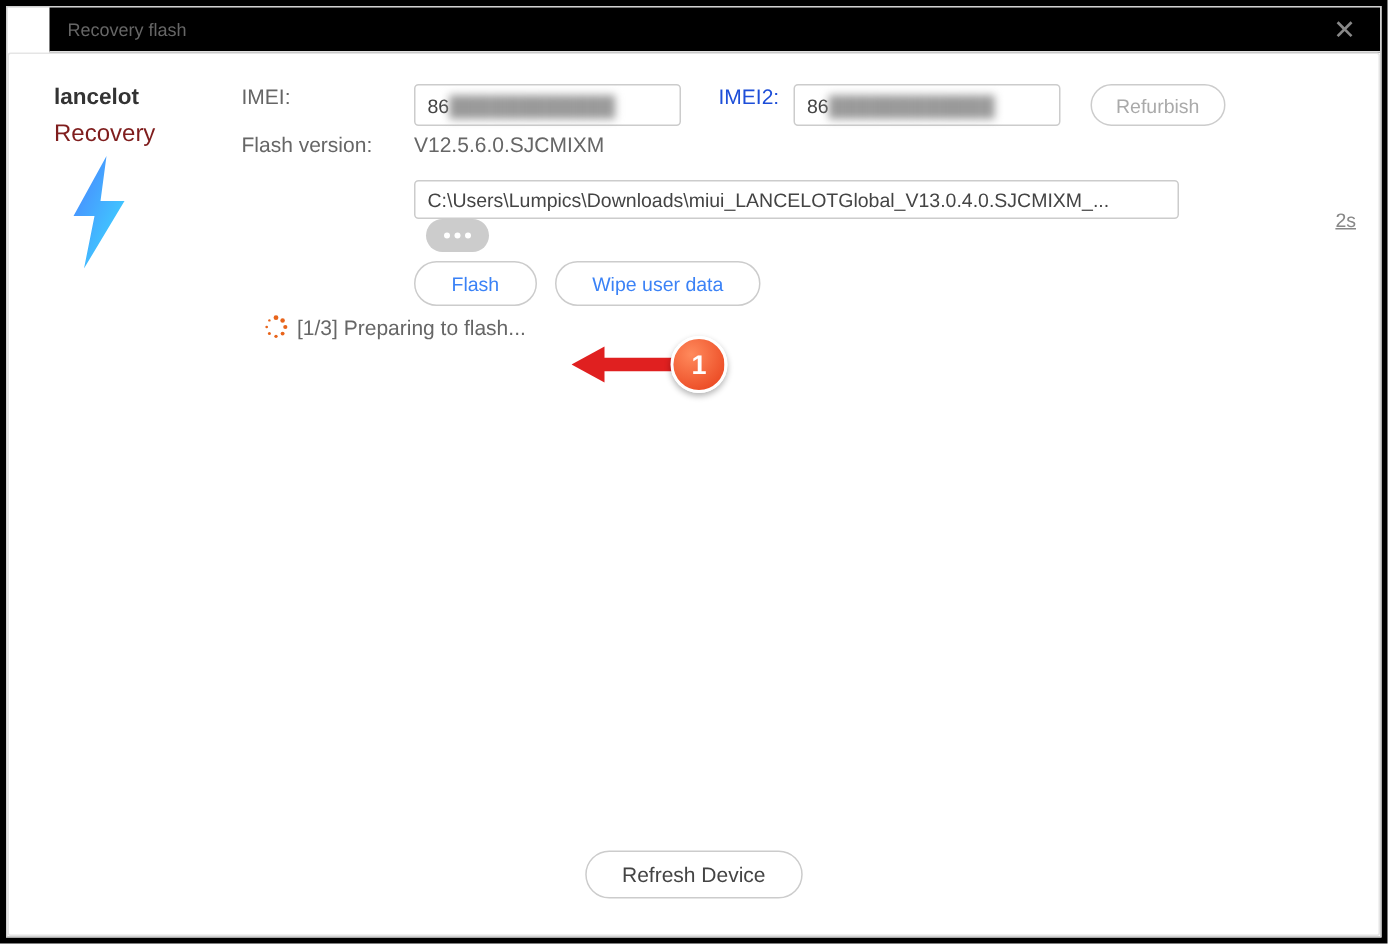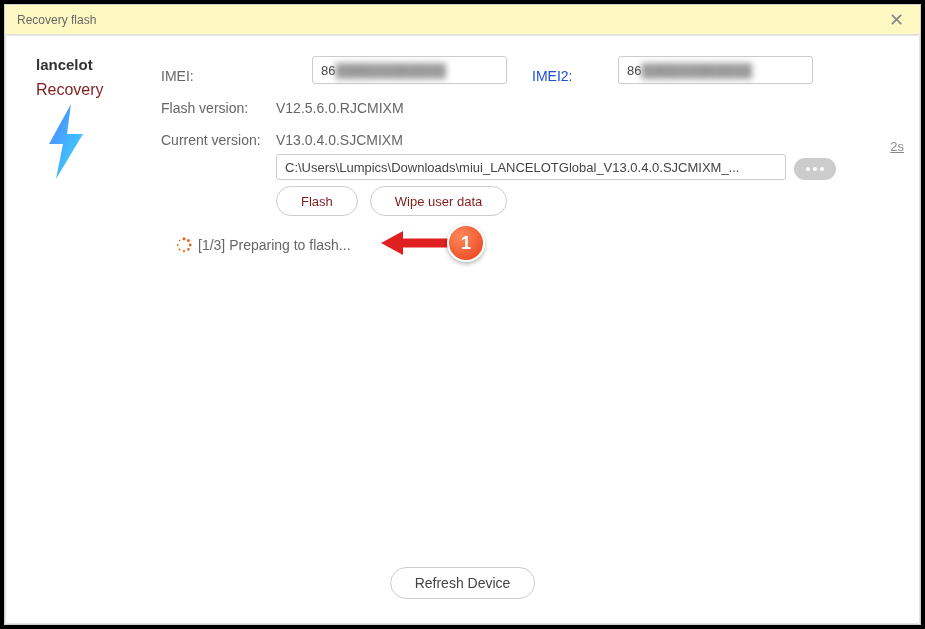"Recovery flash" .titlebar { background: #fef9c3 -> #000000; margin-left: none -> 28px }
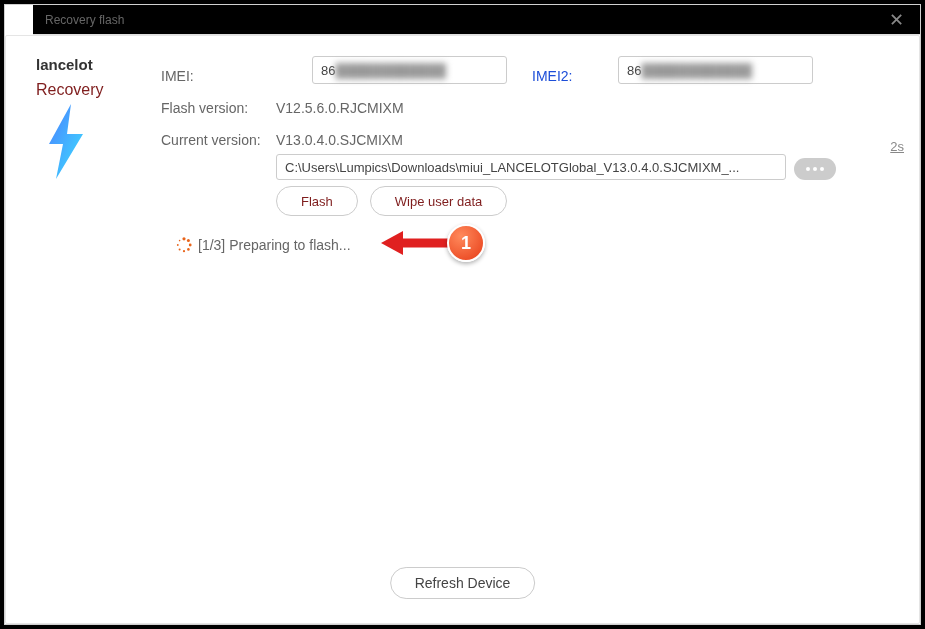"IMEI:" .row { align-items: flex-end -> flex-start }
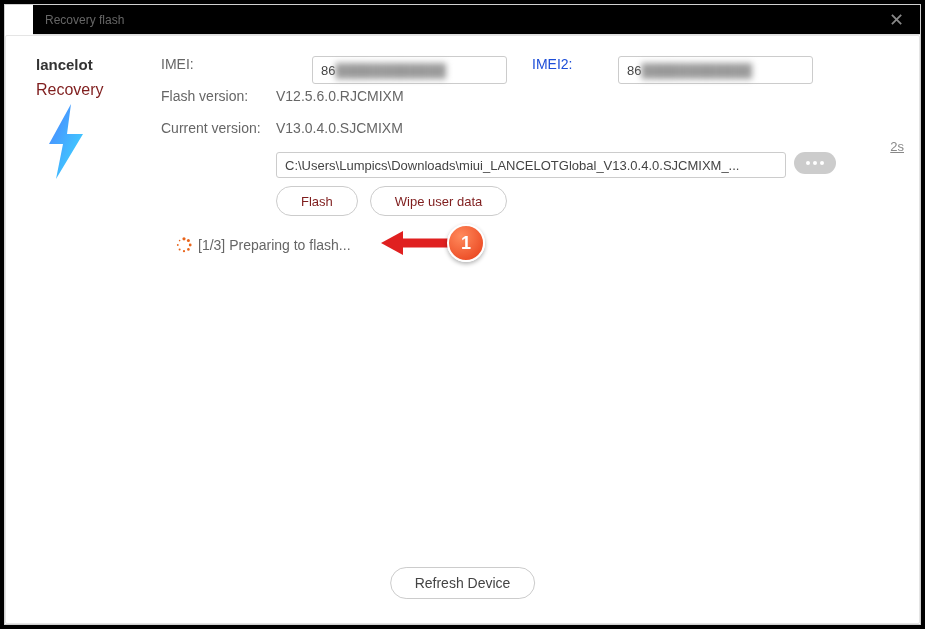"86" .imei-input { margin-left: 36px -> none; width: 195px -> 178px }
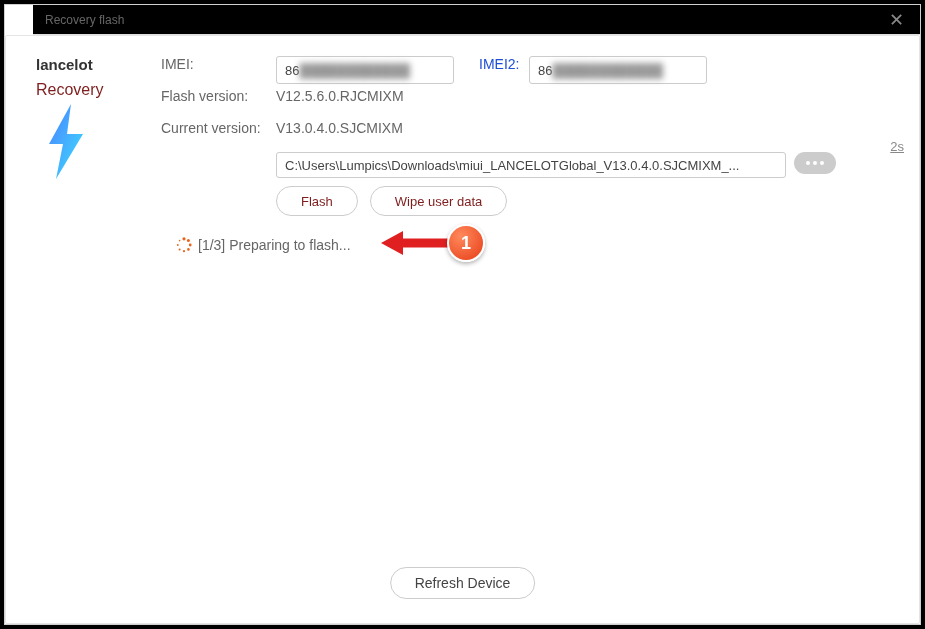"Refurbish" button.refurbish-btn { html: none -> <button>Refurbish</button> }
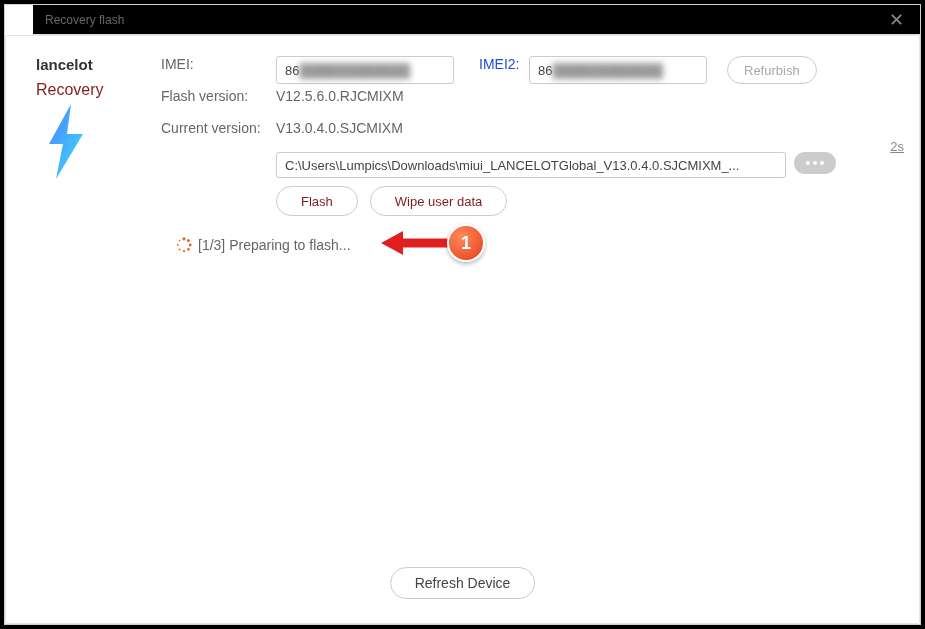"V12.5.6.0.RJCMIXM" span.value-text { text: V12.5.6.0.RJCMIXM -> V12.5.6.0.SJCMIXM }
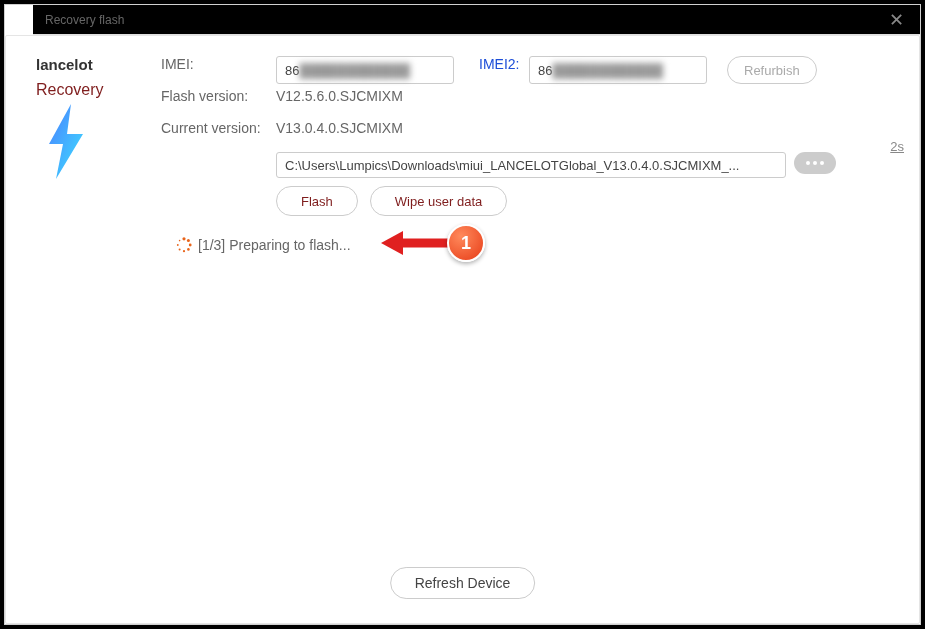"Current version:" div.row { html: <div> <span>Current version:</span> <span>V13.0.4.0.SJCMIXM</span> </div> -> none }
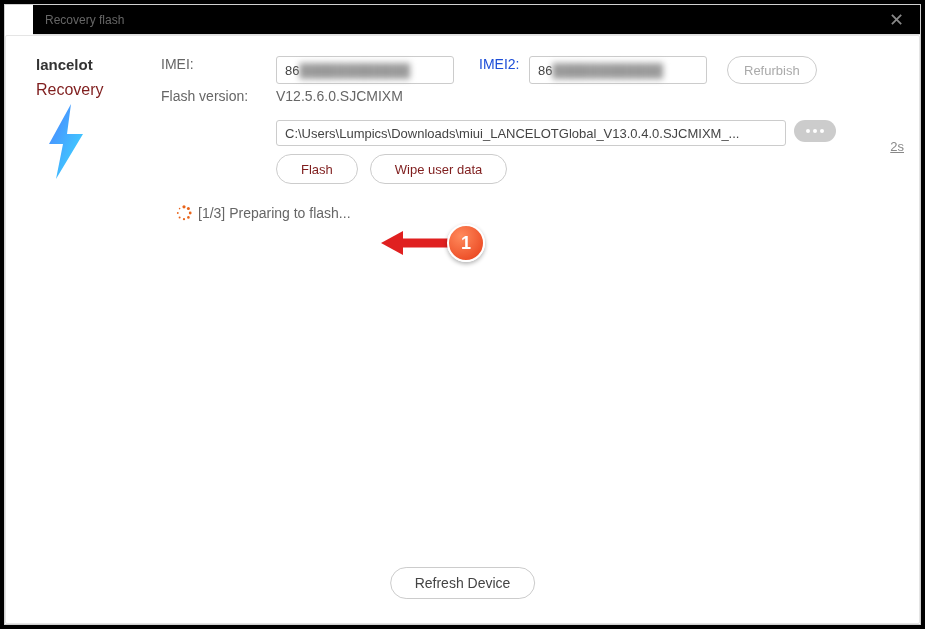"C:\Users\Lumpics\Downloads\miui_LANCELOT" div.row { flex-direction: none -> column }
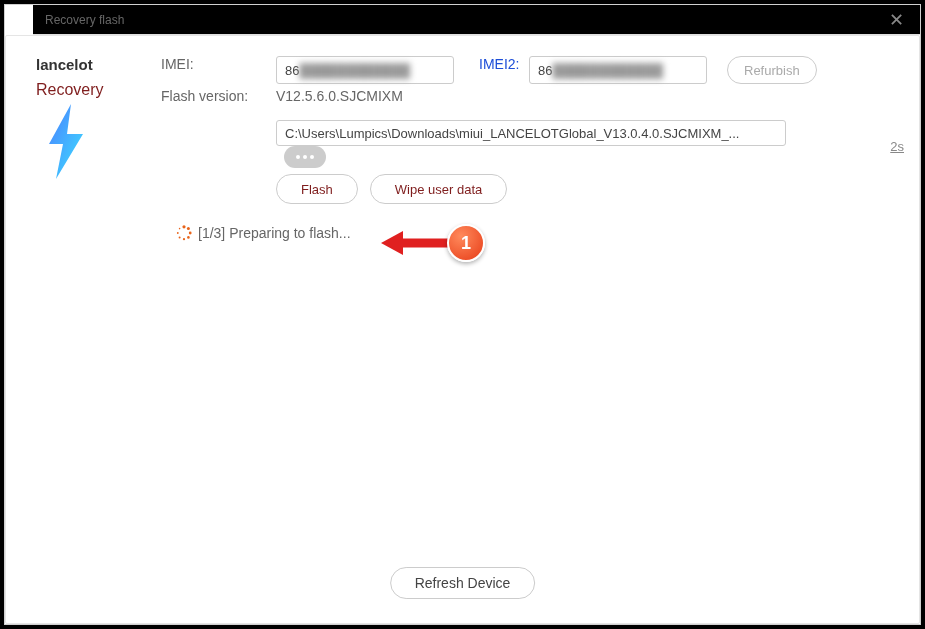"Flash" .action-btn { color: #7f1d1d -> #3b82f6 }
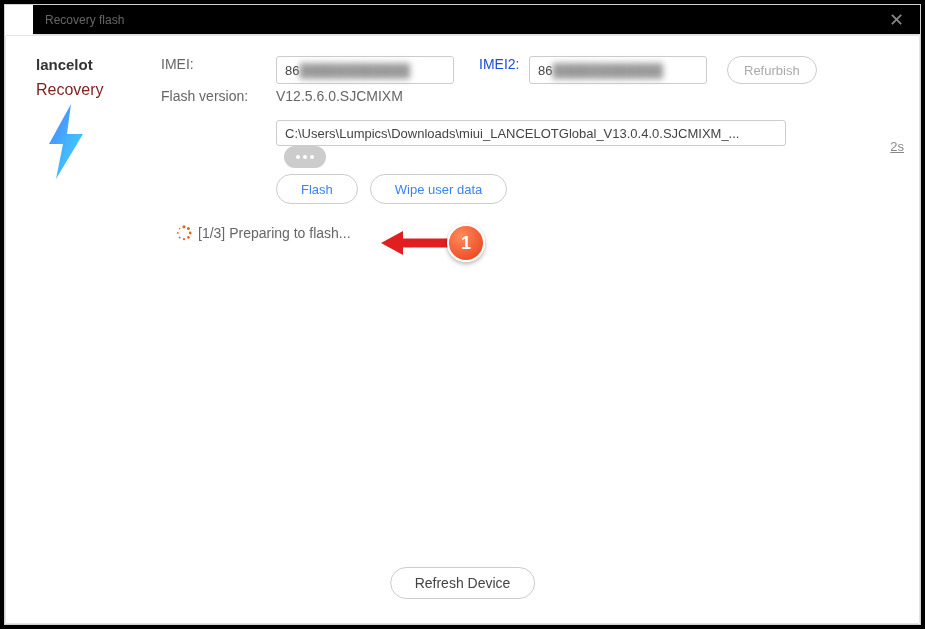"[1/3] Preparing to flash..." .status-row { margin-top: 21px -> 6px }
